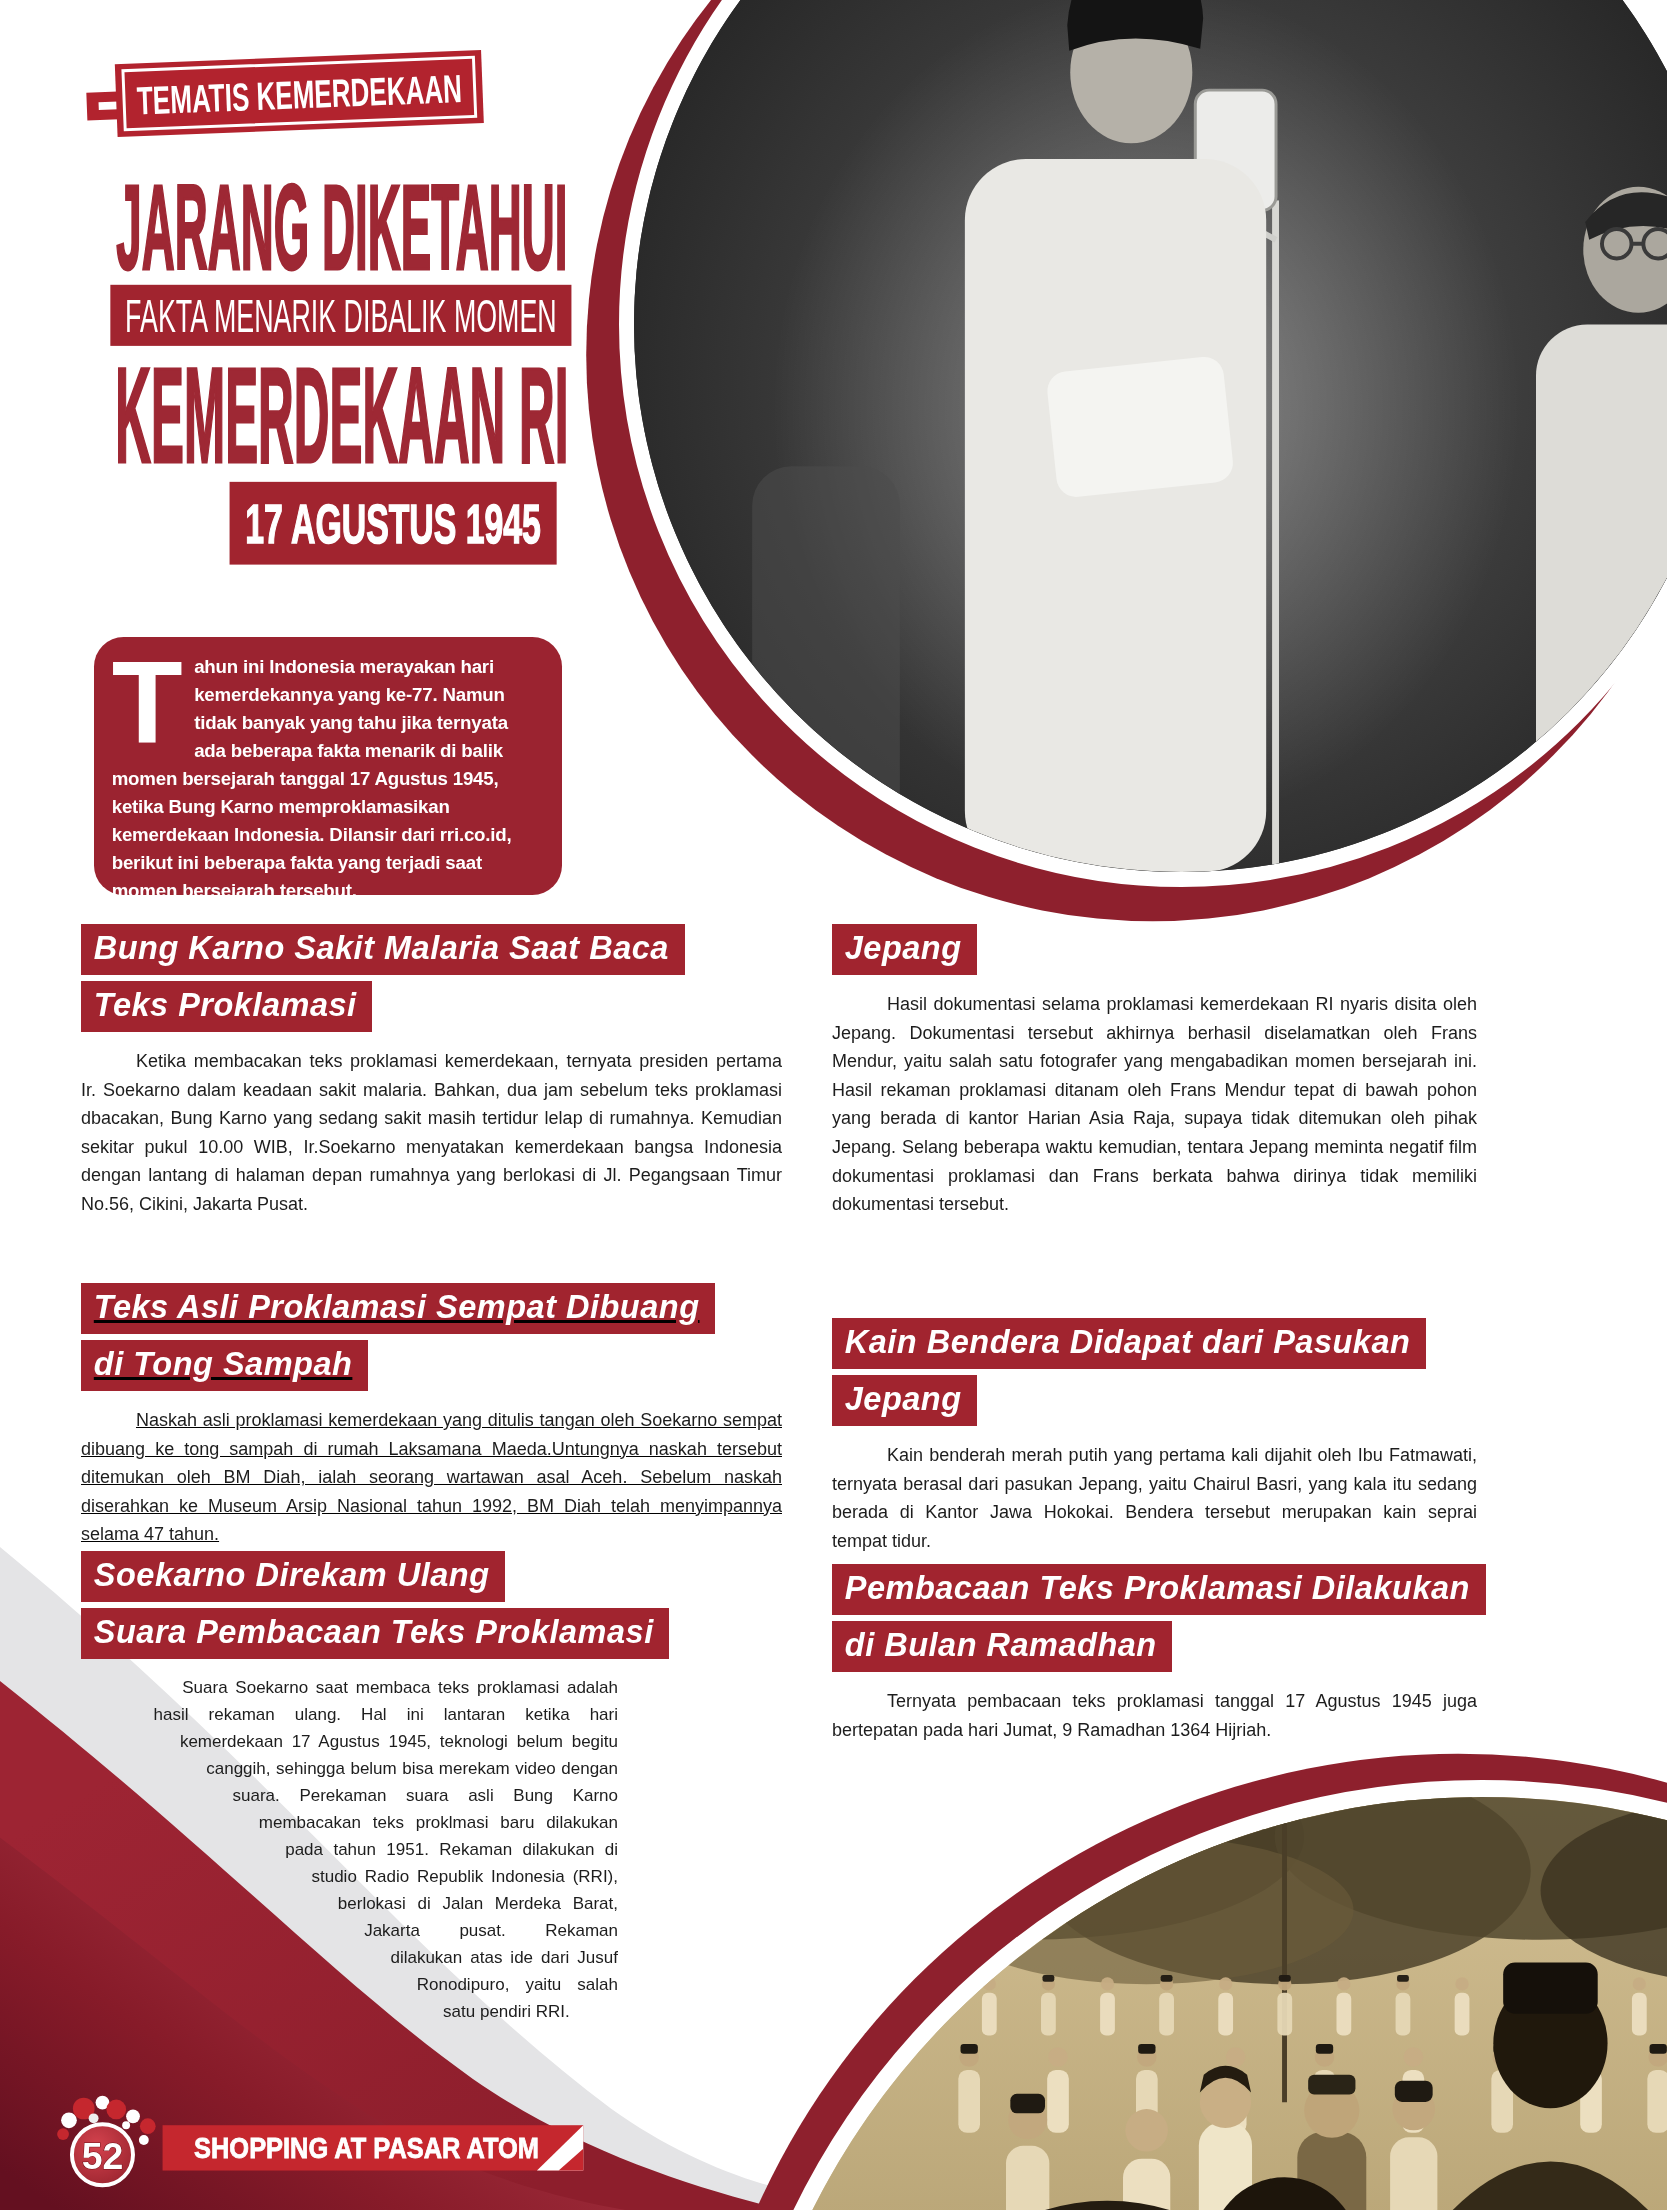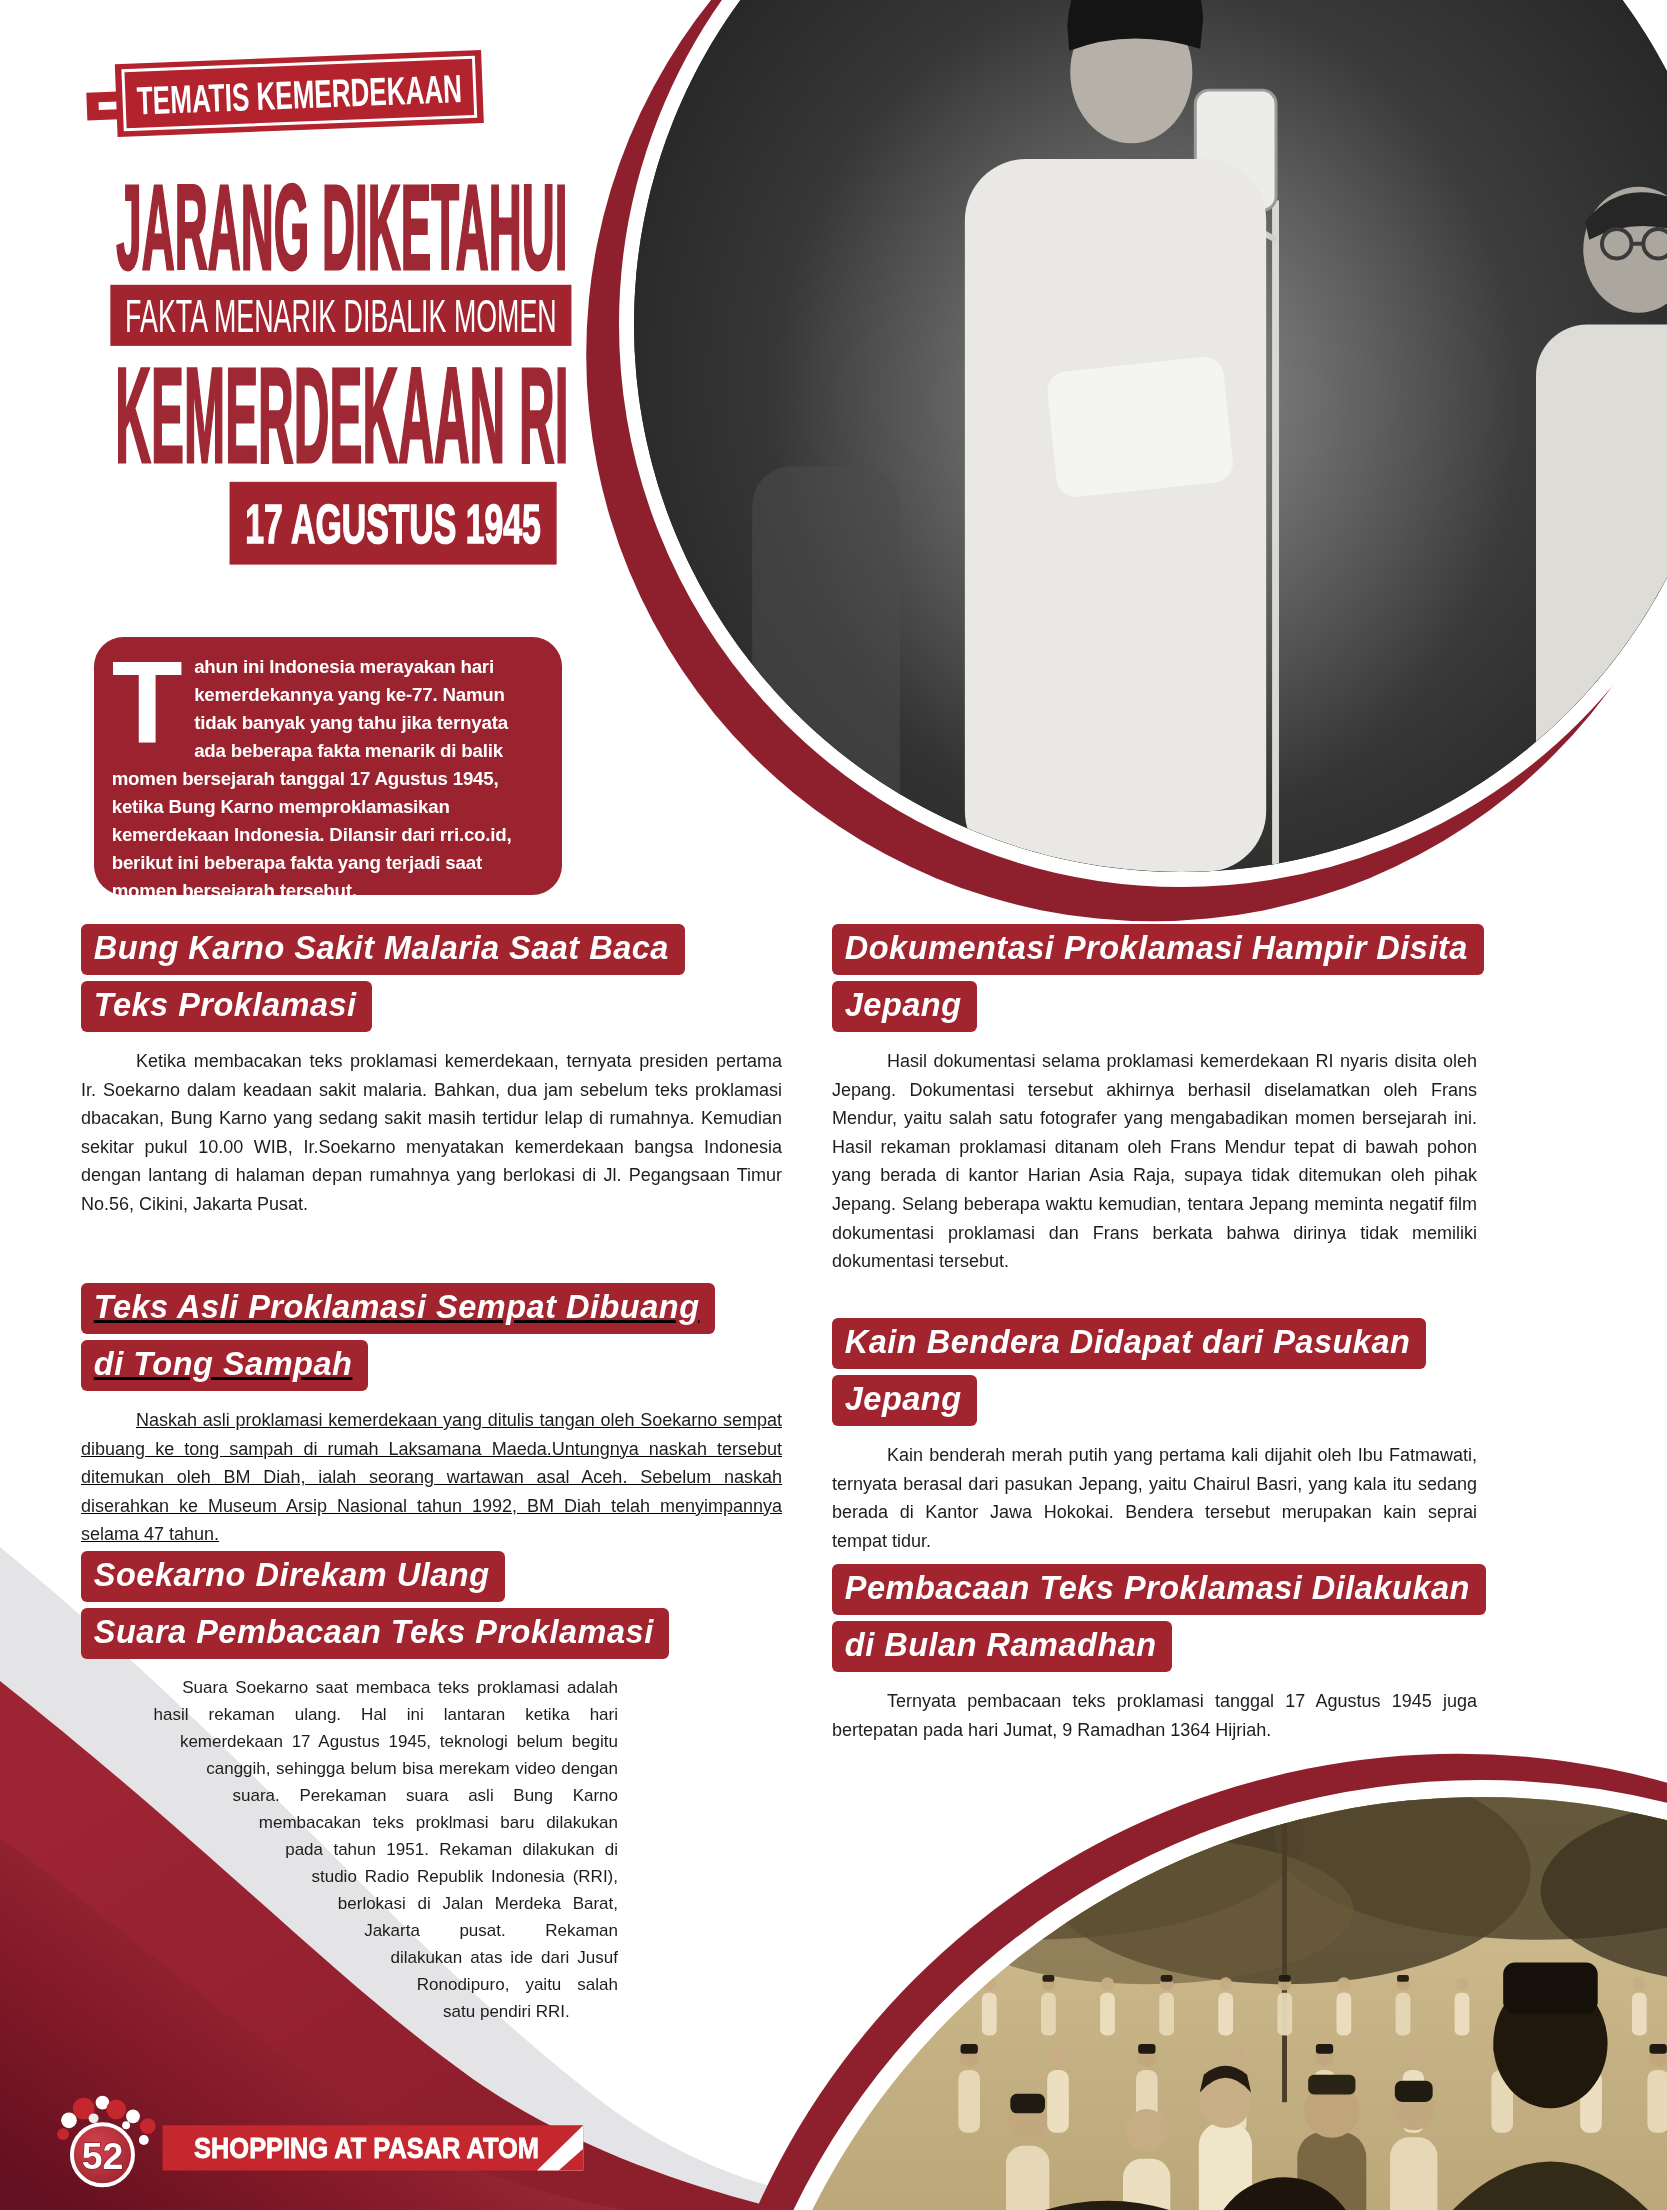"Bung Karno Sakit Malaria Saat" .sec-bar { border-radius: 6px -> none }
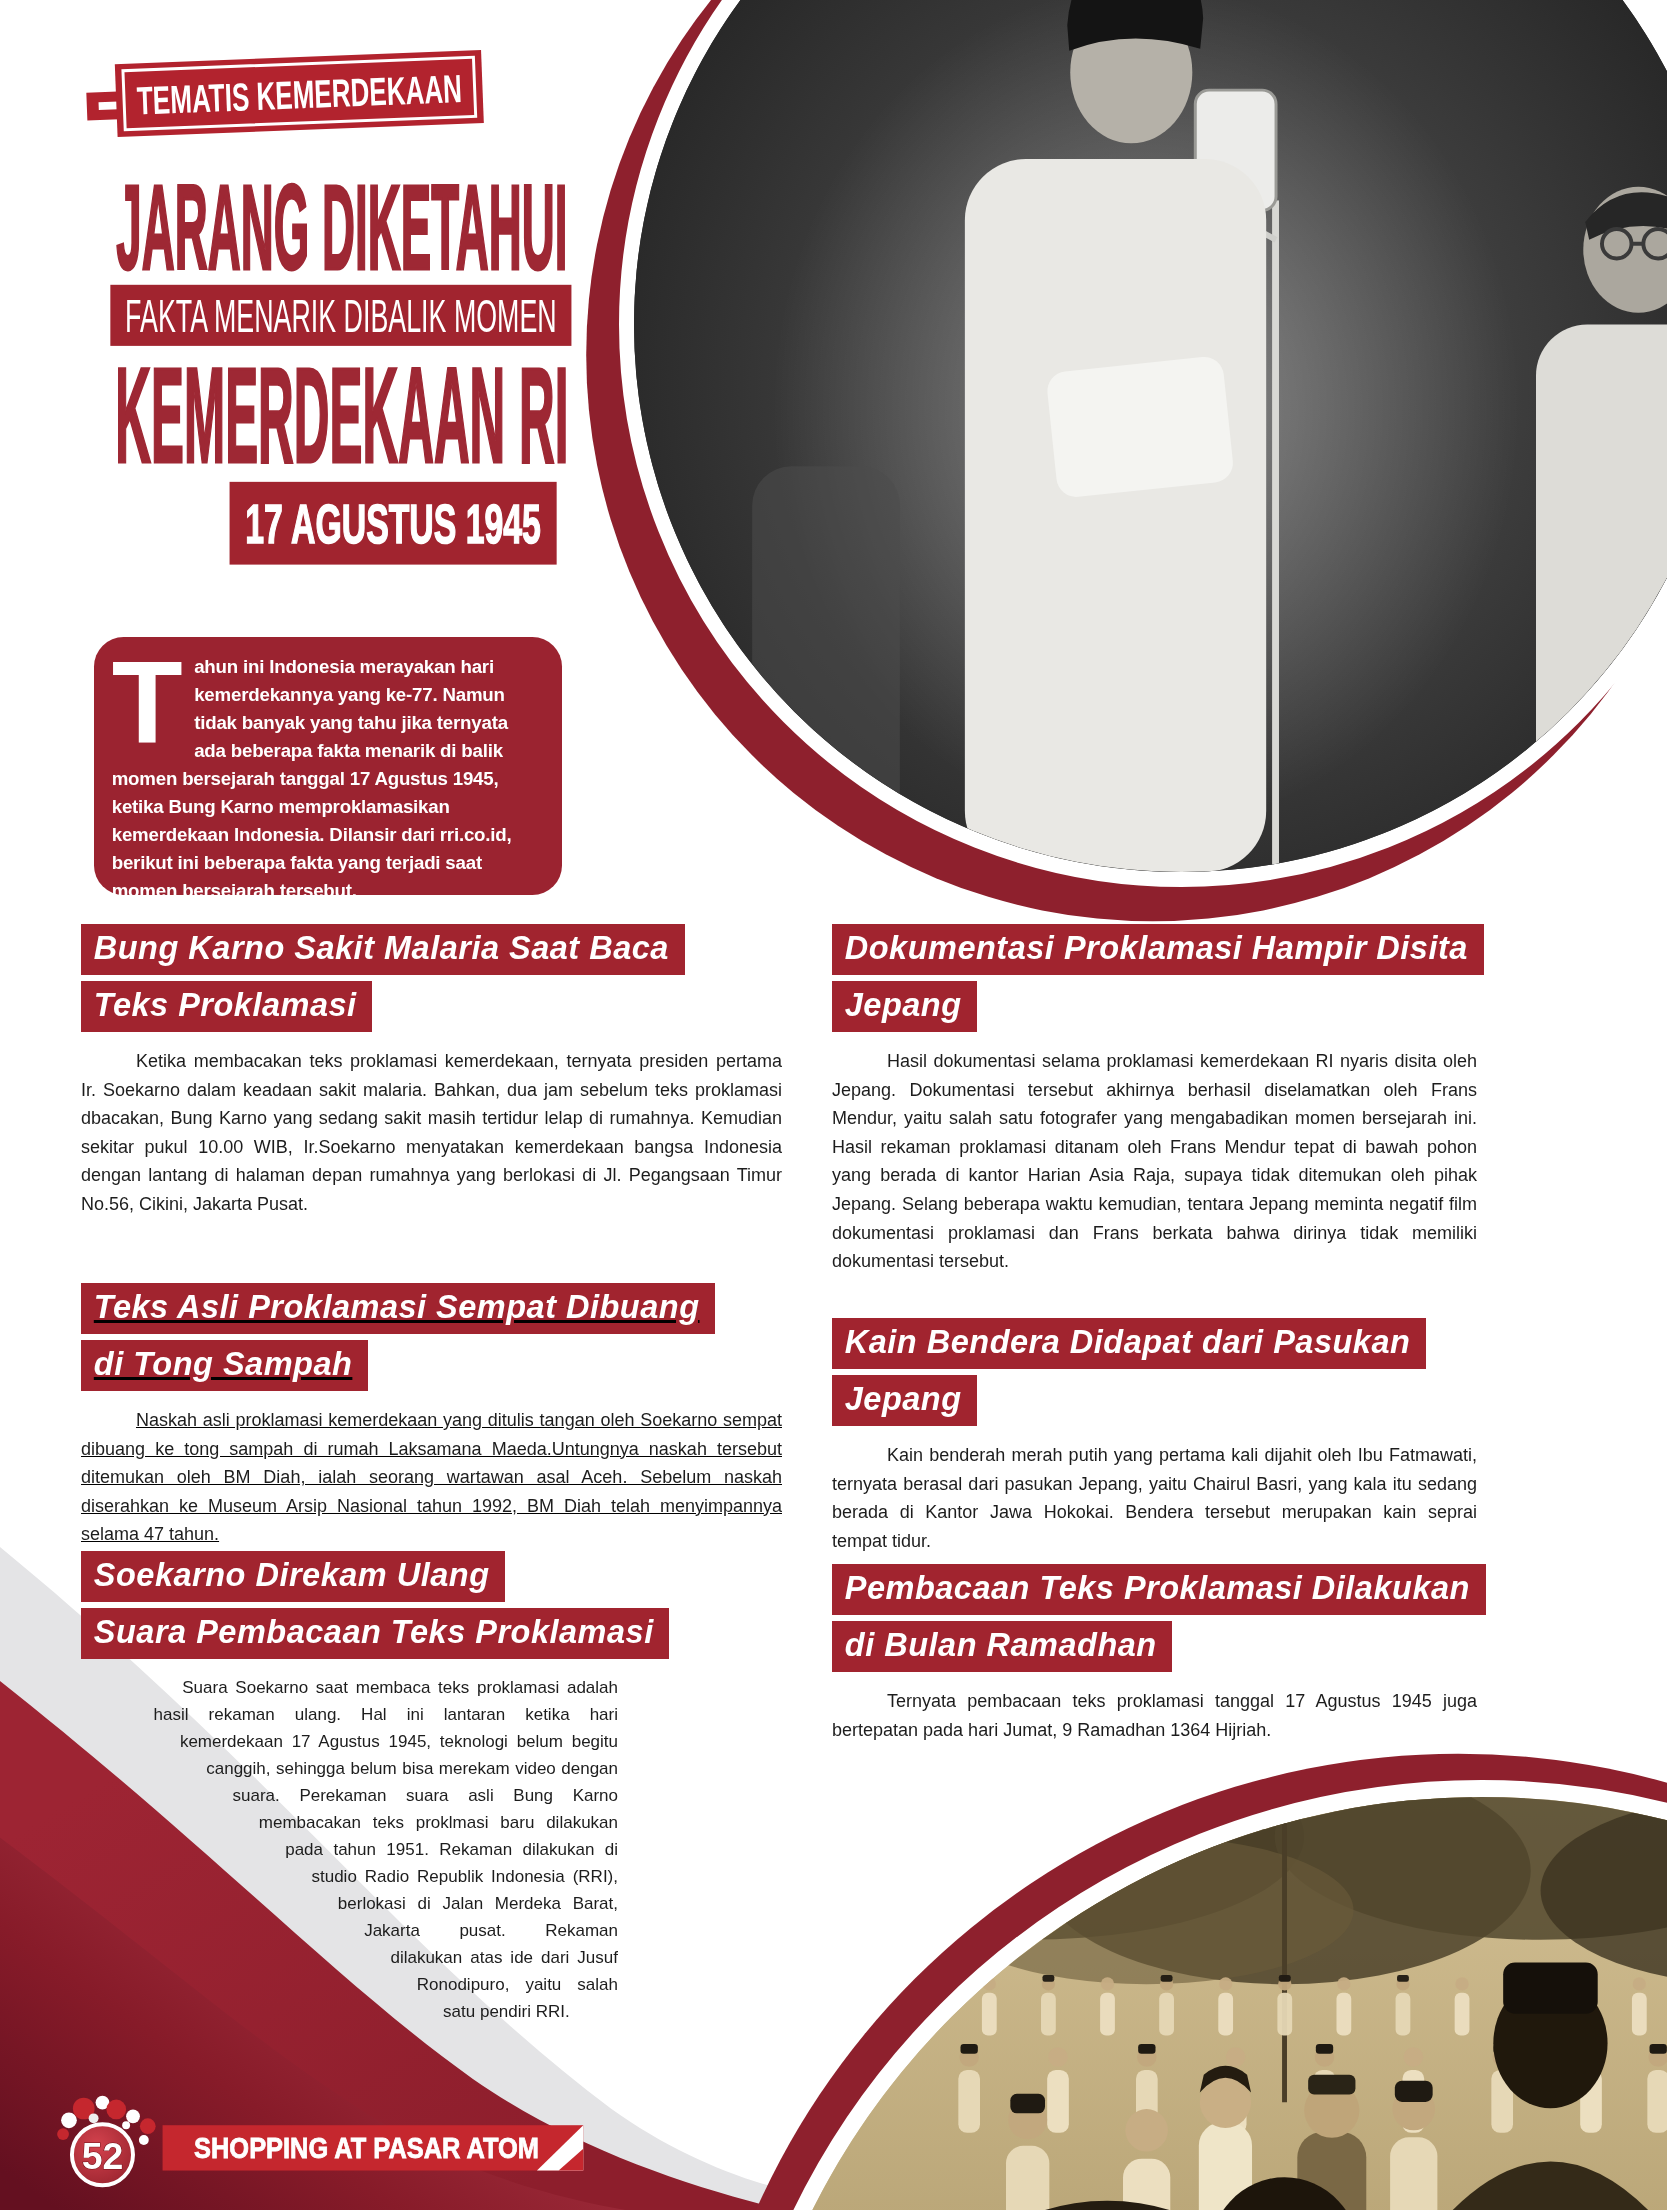"Dokumentasi Proklamasi Hampir Disita" div.sec-bar { html: <div> <span>Dokumentasi Proklamasi Hampir Disita</span> </div> -> none }
